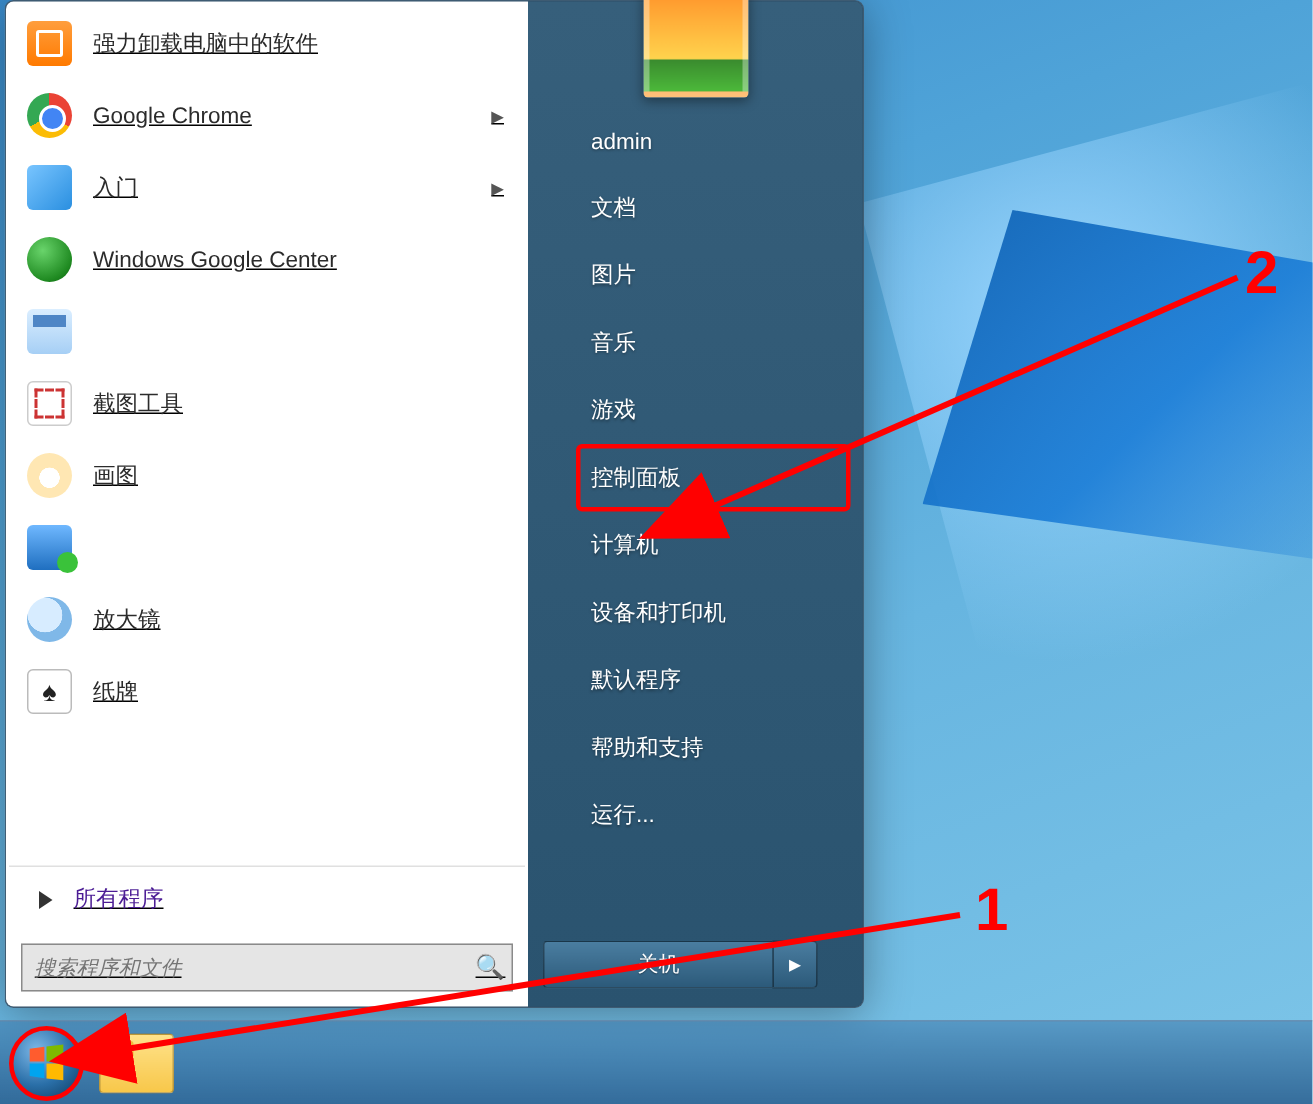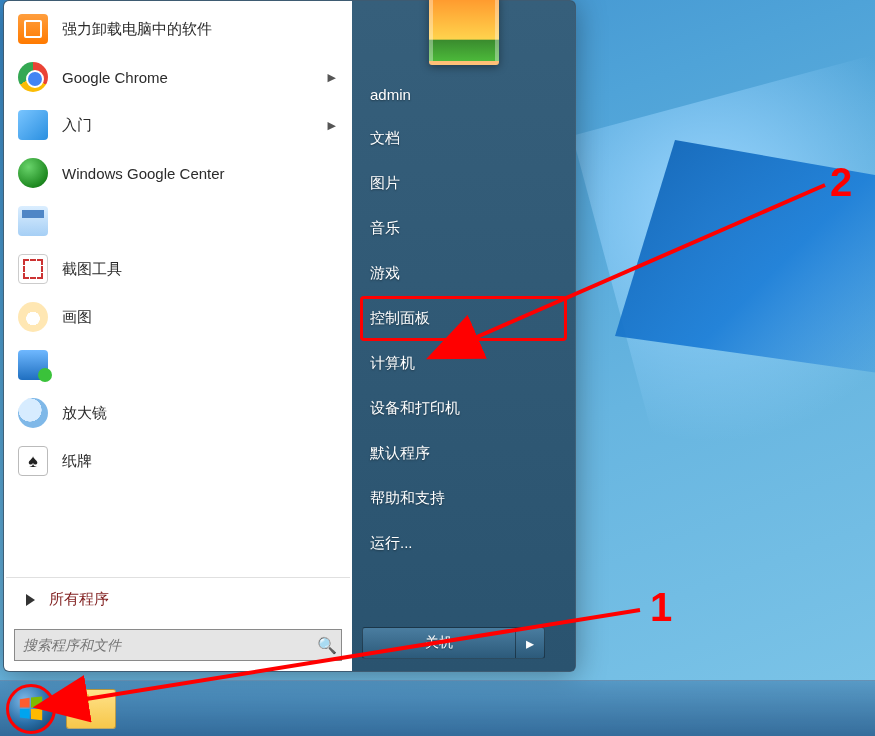"强力卸载电脑中的软件" .left-pane { text-decoration: none -> underline }
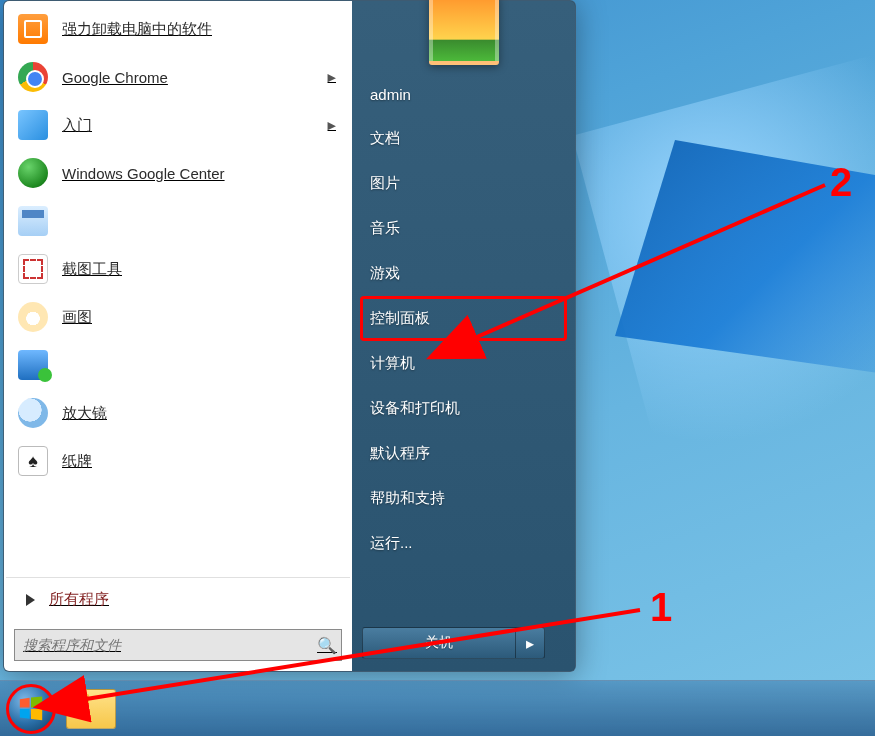"admin" .right-items { margin-left: none -> 24px }
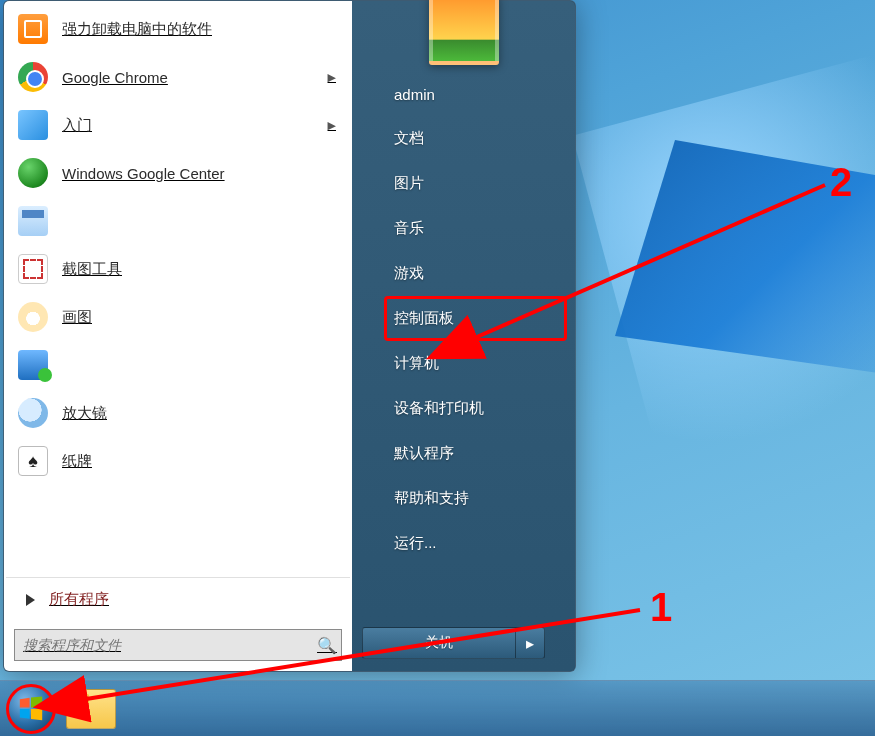"所有程序" .all-programs { color: #7f1d1d -> #4c1d95 }
